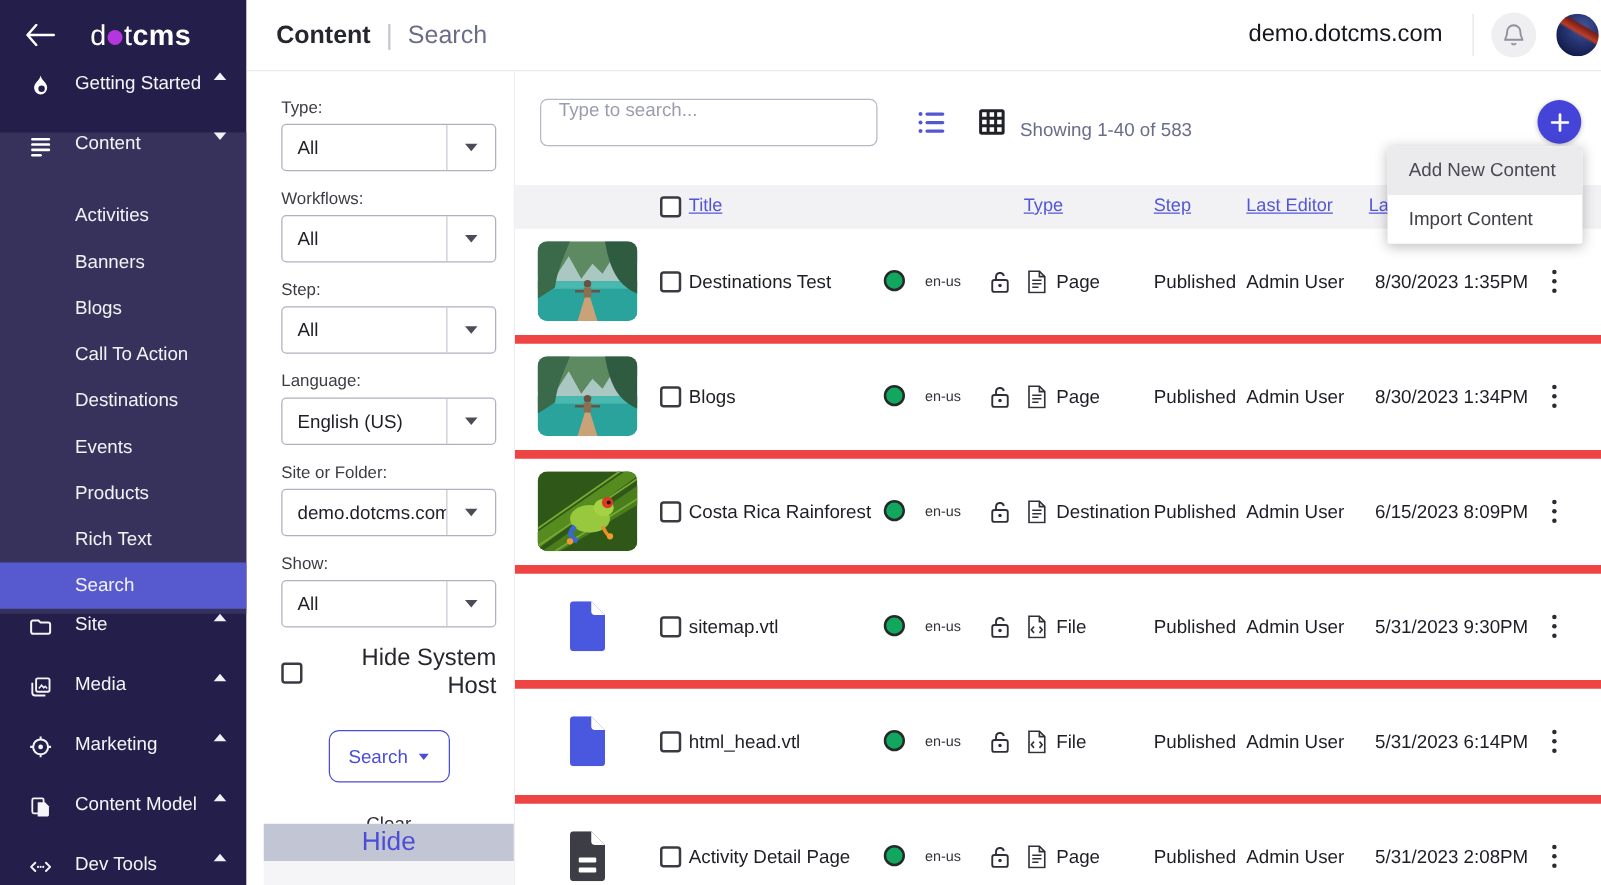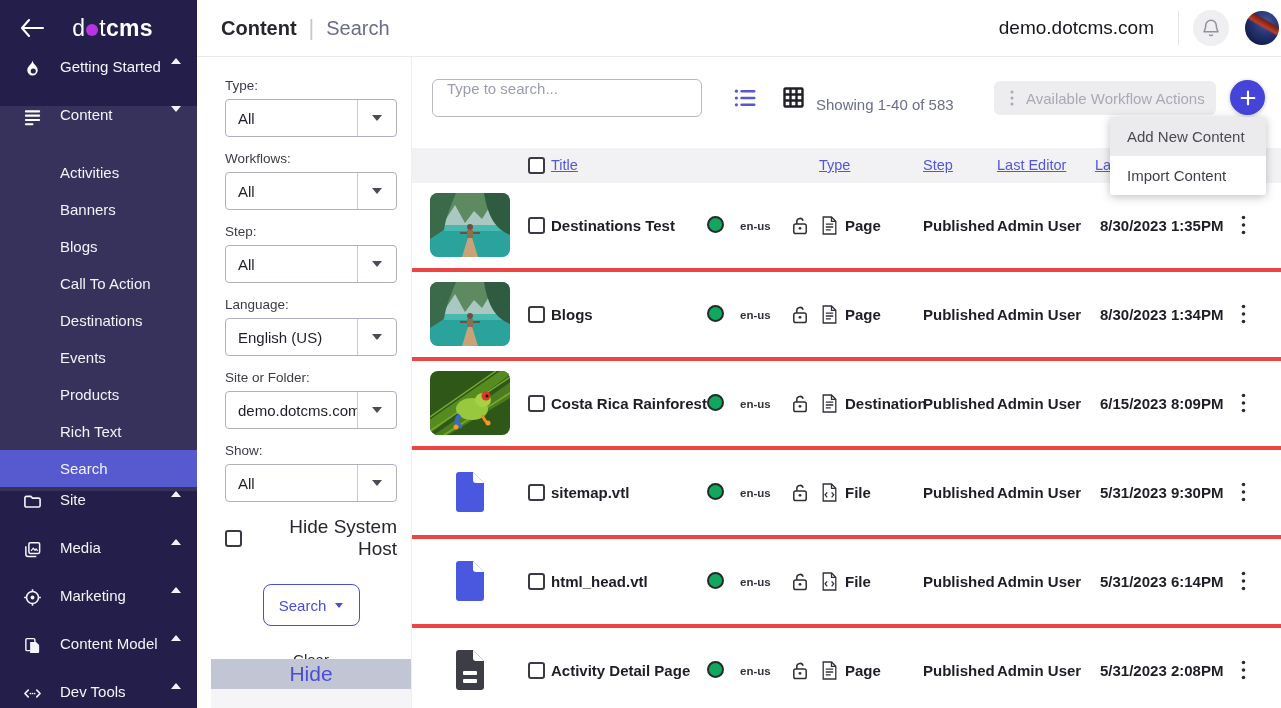"Available Workflow Actions" button.wf-btn { html: <button> <svg> <circle></circle> <circle></circle> <circle></circle> </svg> <span>Available Workflow Actions</span> </button> -> none }
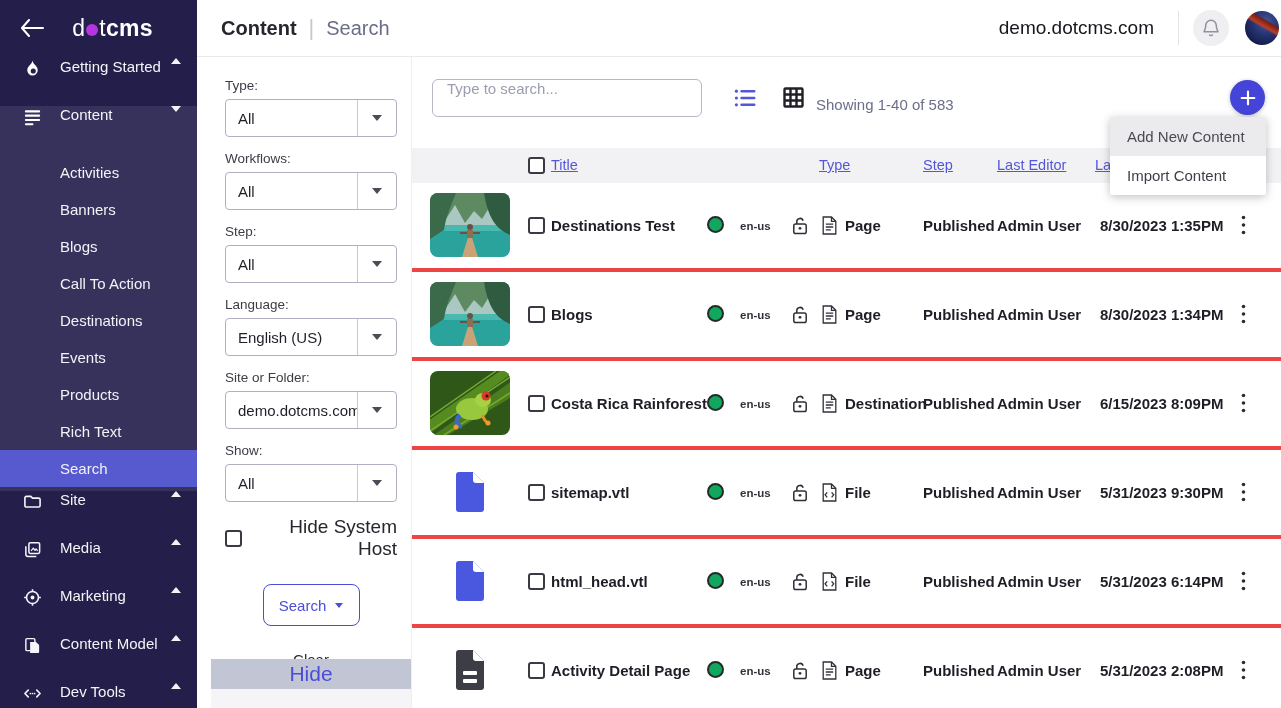"Destinations Test" .row { border-bottom: 4px solid #ef4444 -> 7px solid #ef4444; font-weight: bold -> none }
